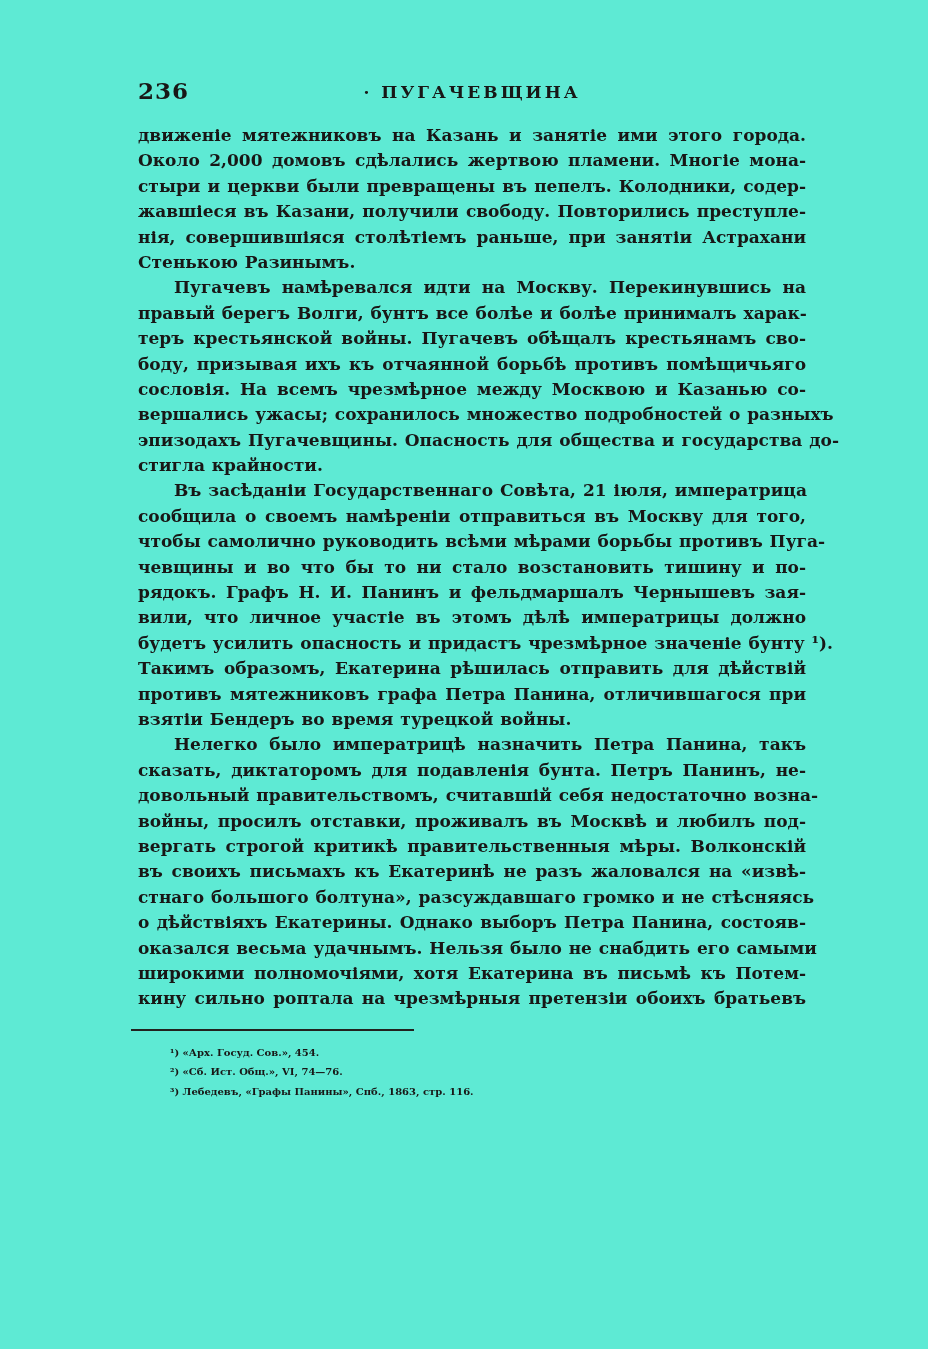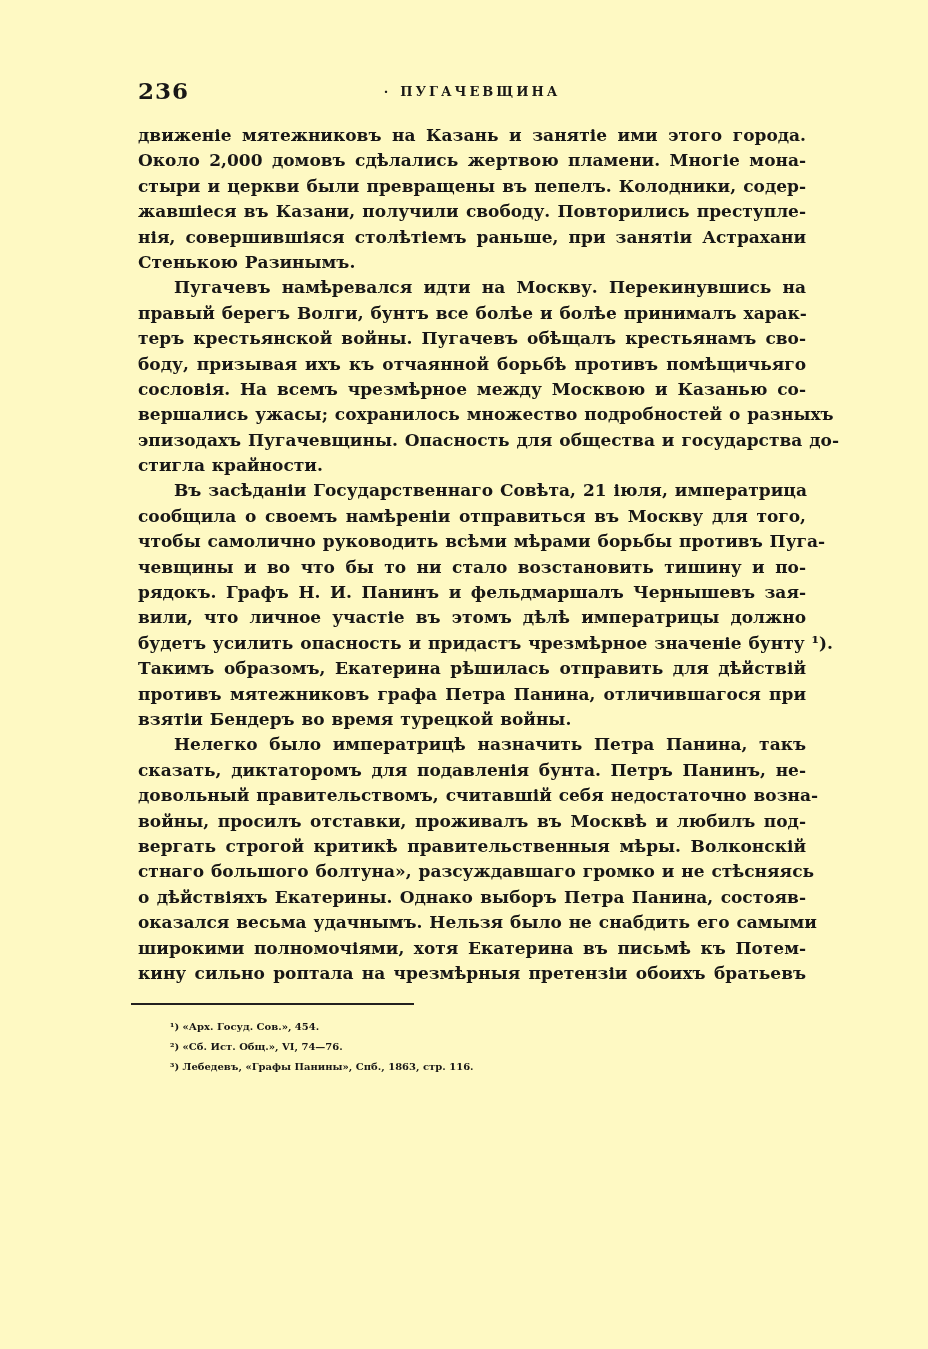"236" .page { background: #fef9c3 -> #5eead4 }
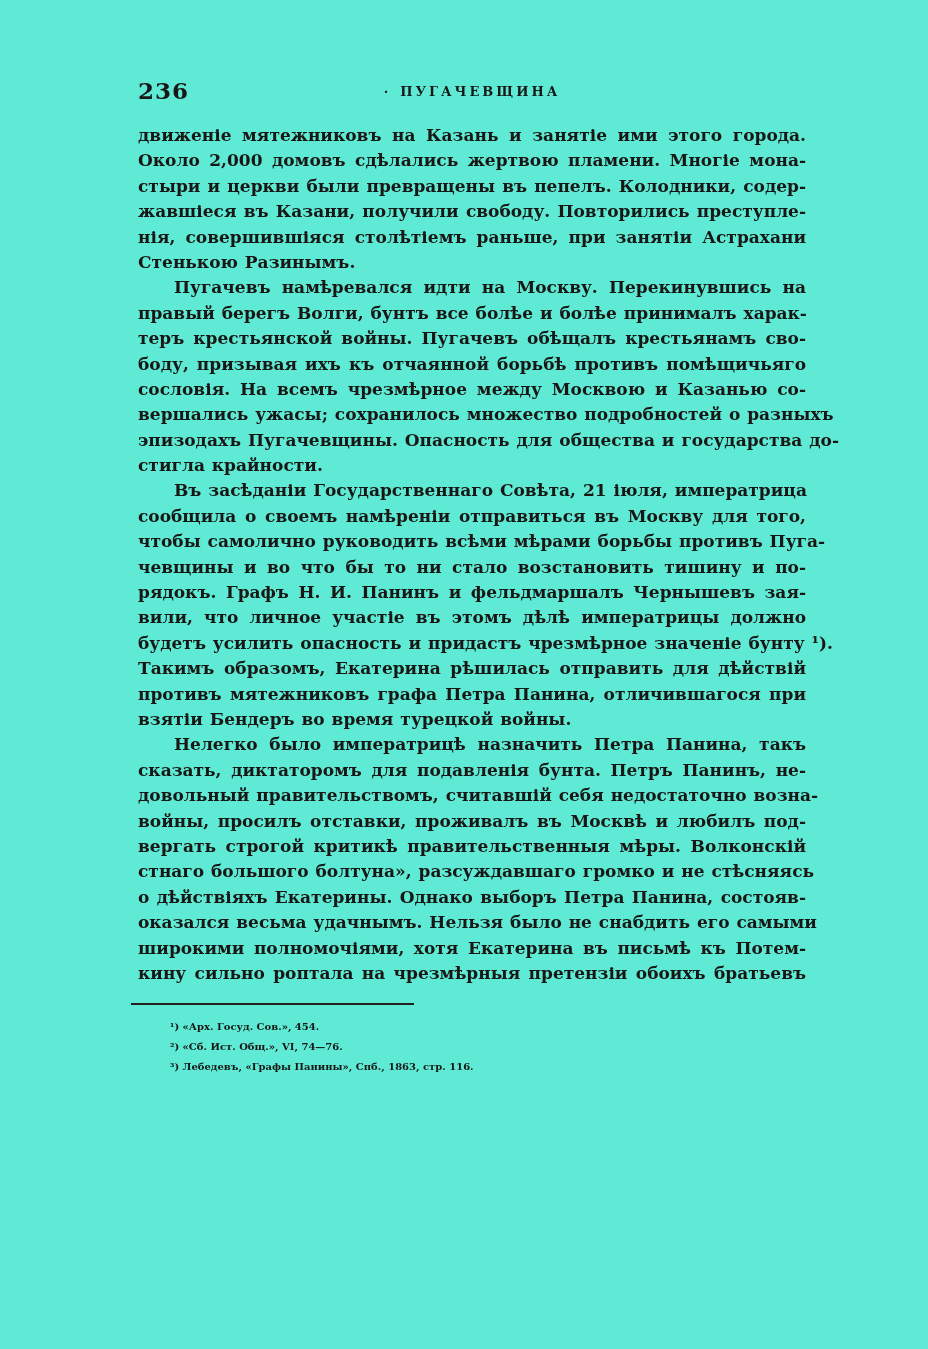"· ПУГАЧЕВЩИНА" .running-title { font-size: 13px -> 17px }
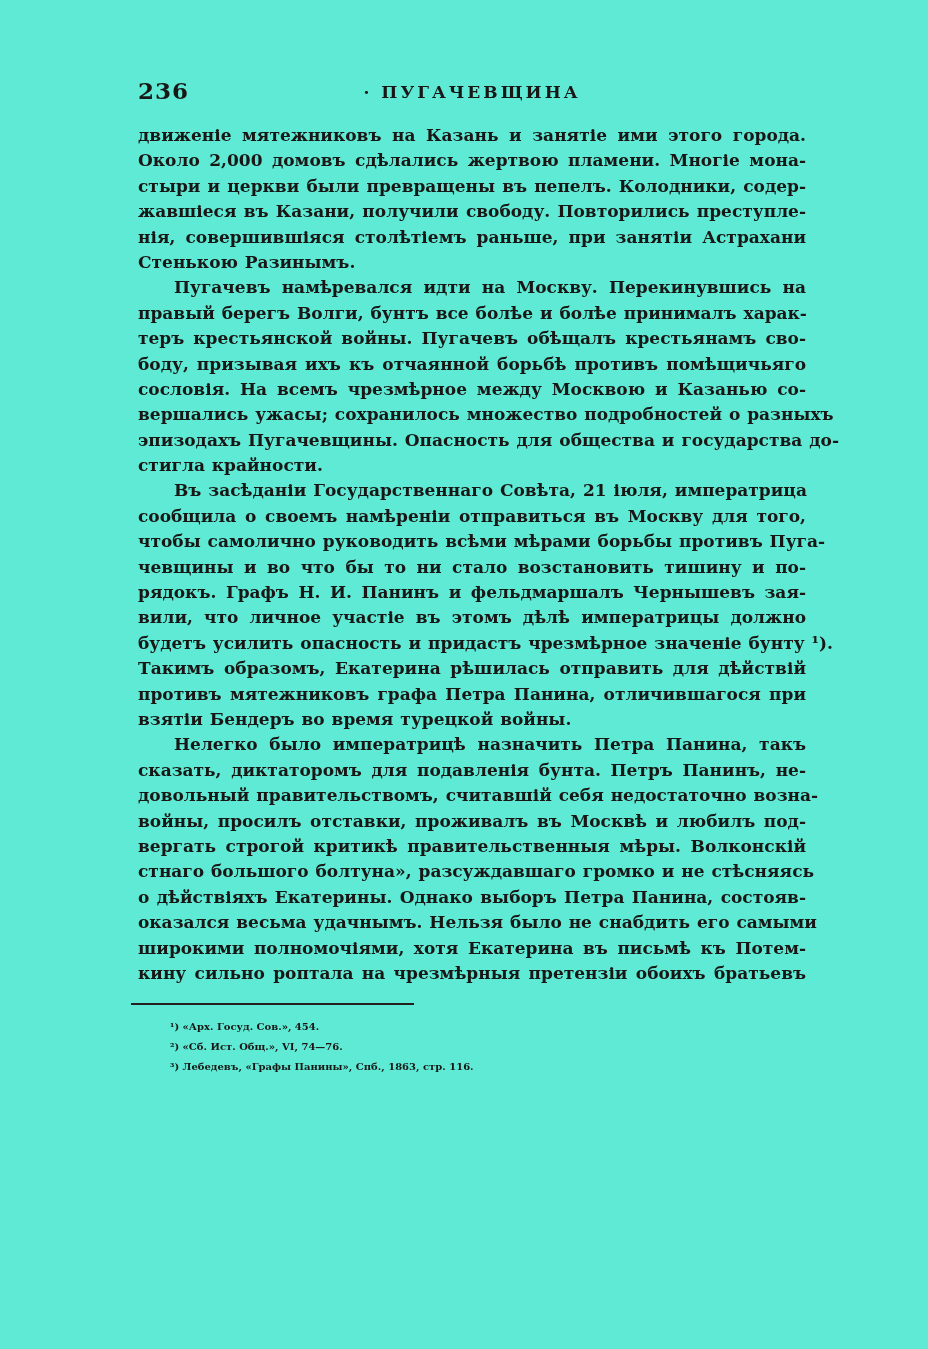"въ своихъ письмахъ къ Екатеринѣ" div.line { html: none -> <div>въ своихъ письмахъ къ Екатеринѣ не разъ жаловался на «извѣ-</div> }
